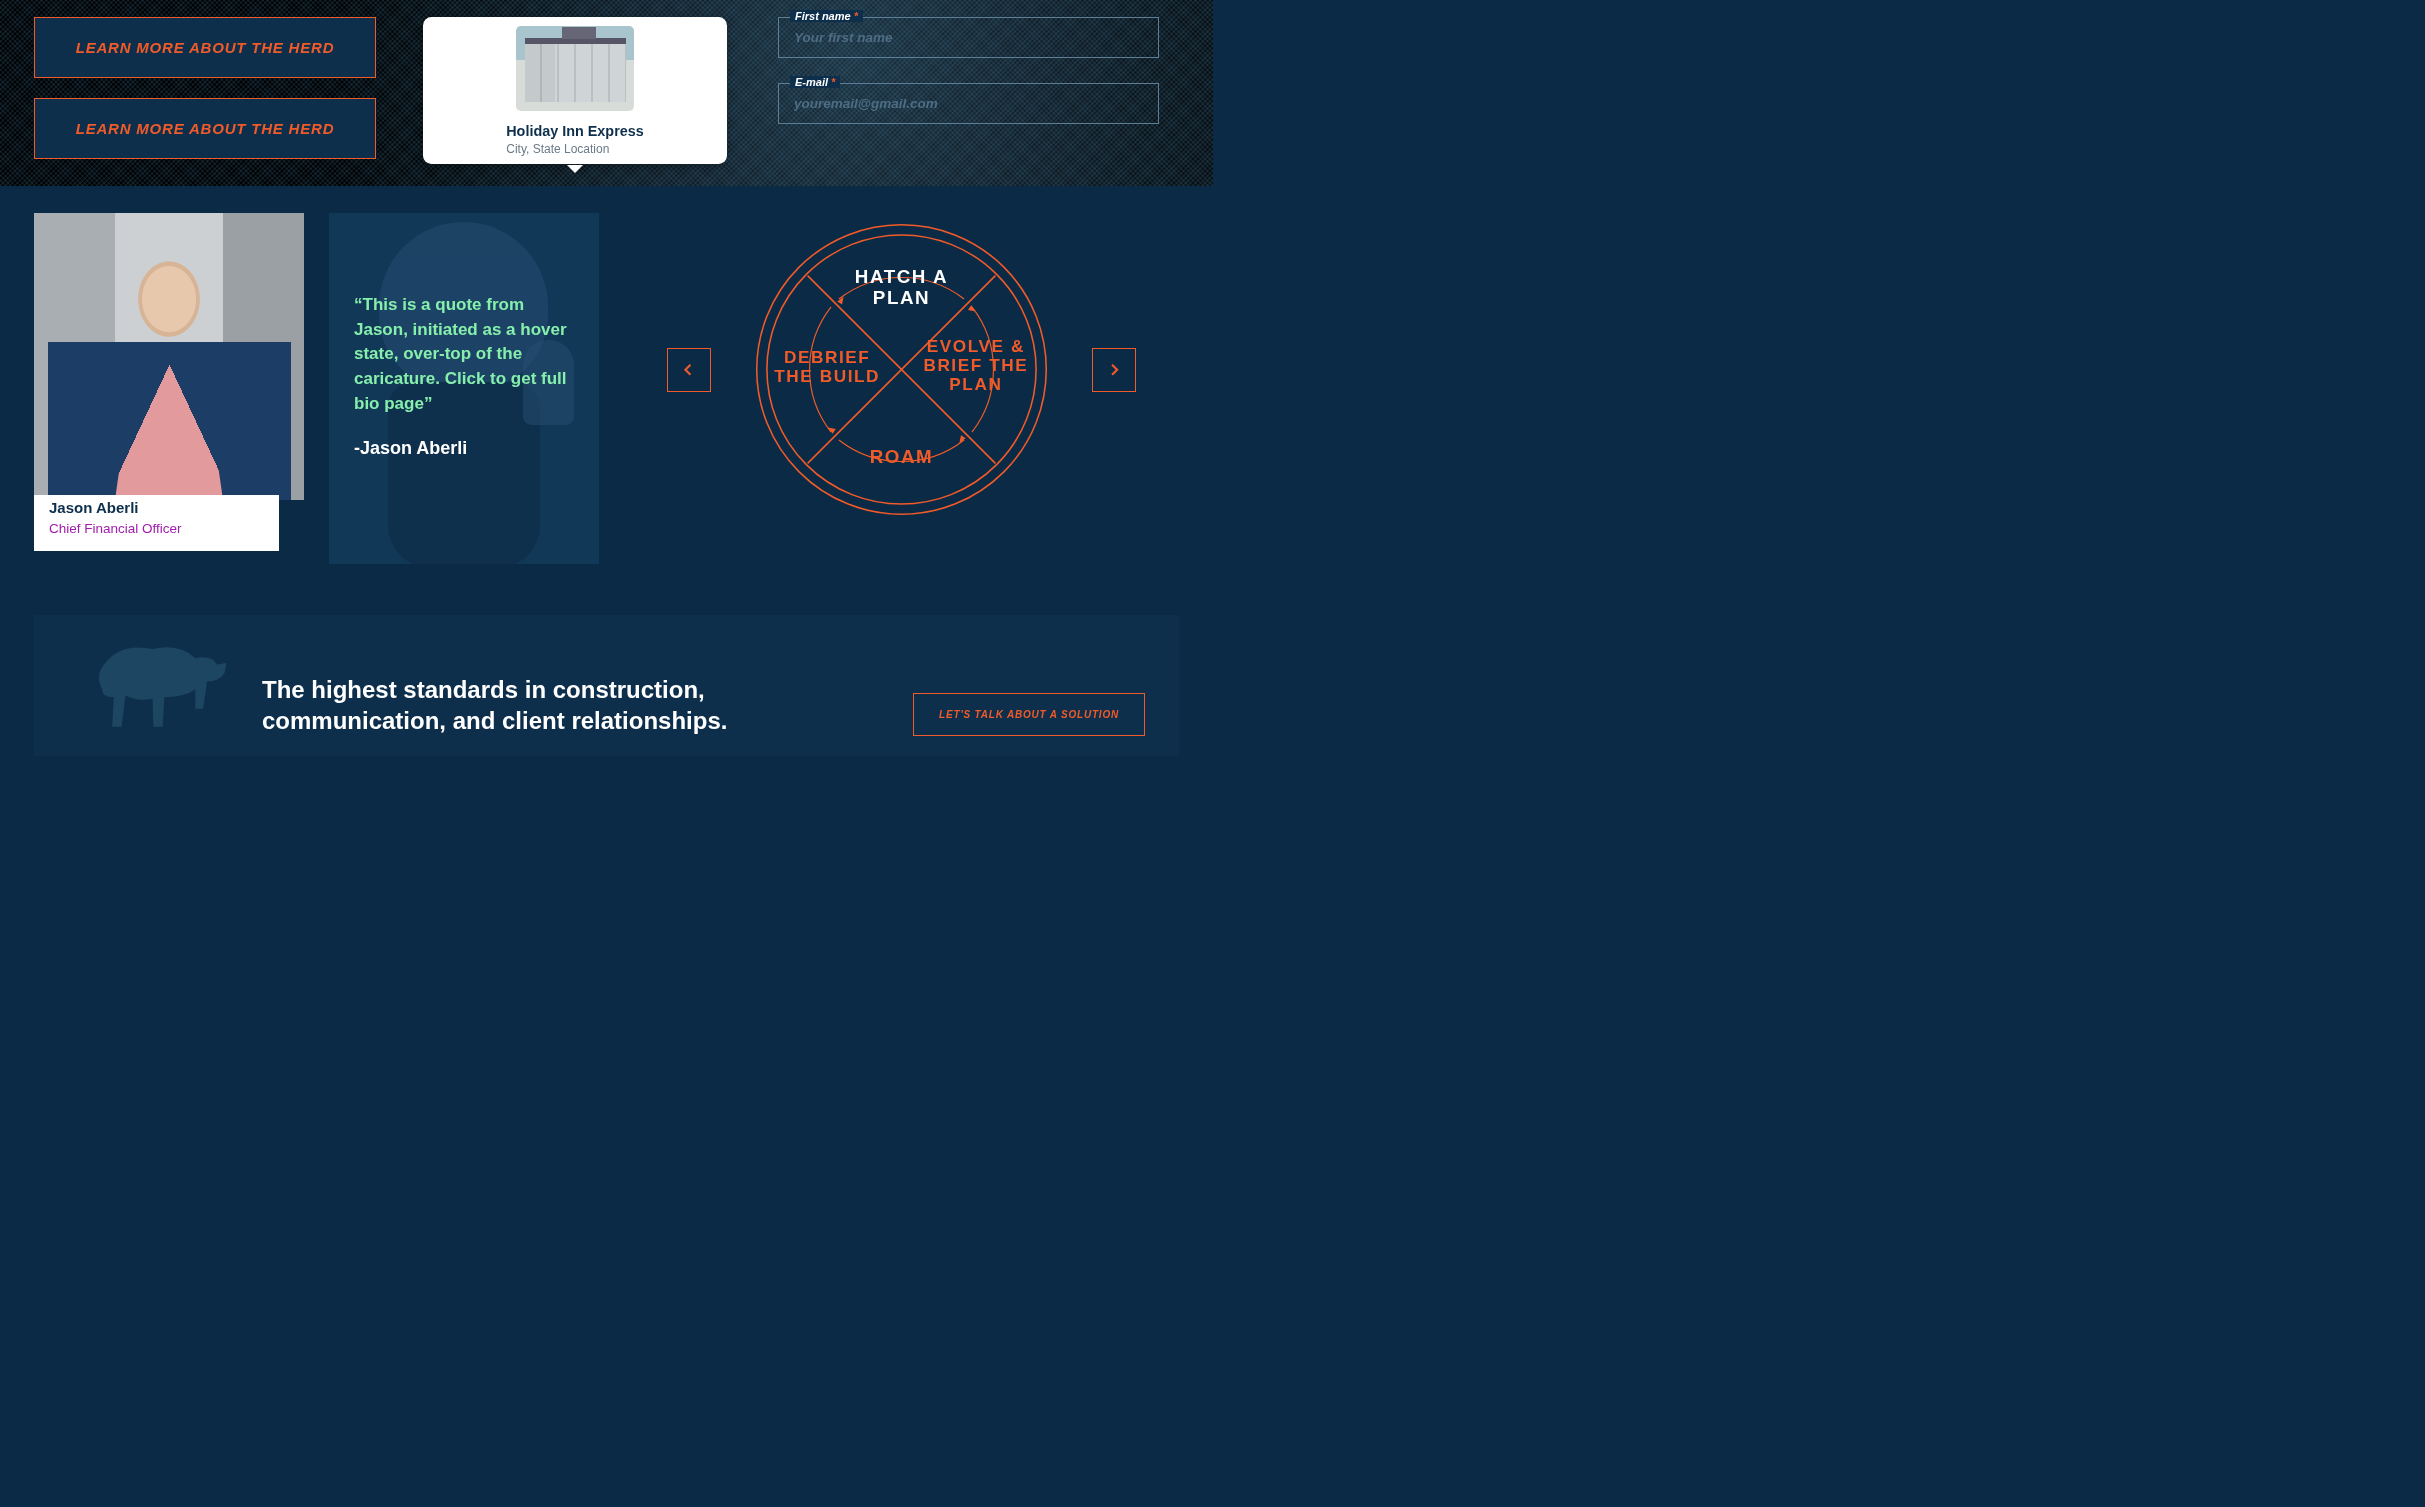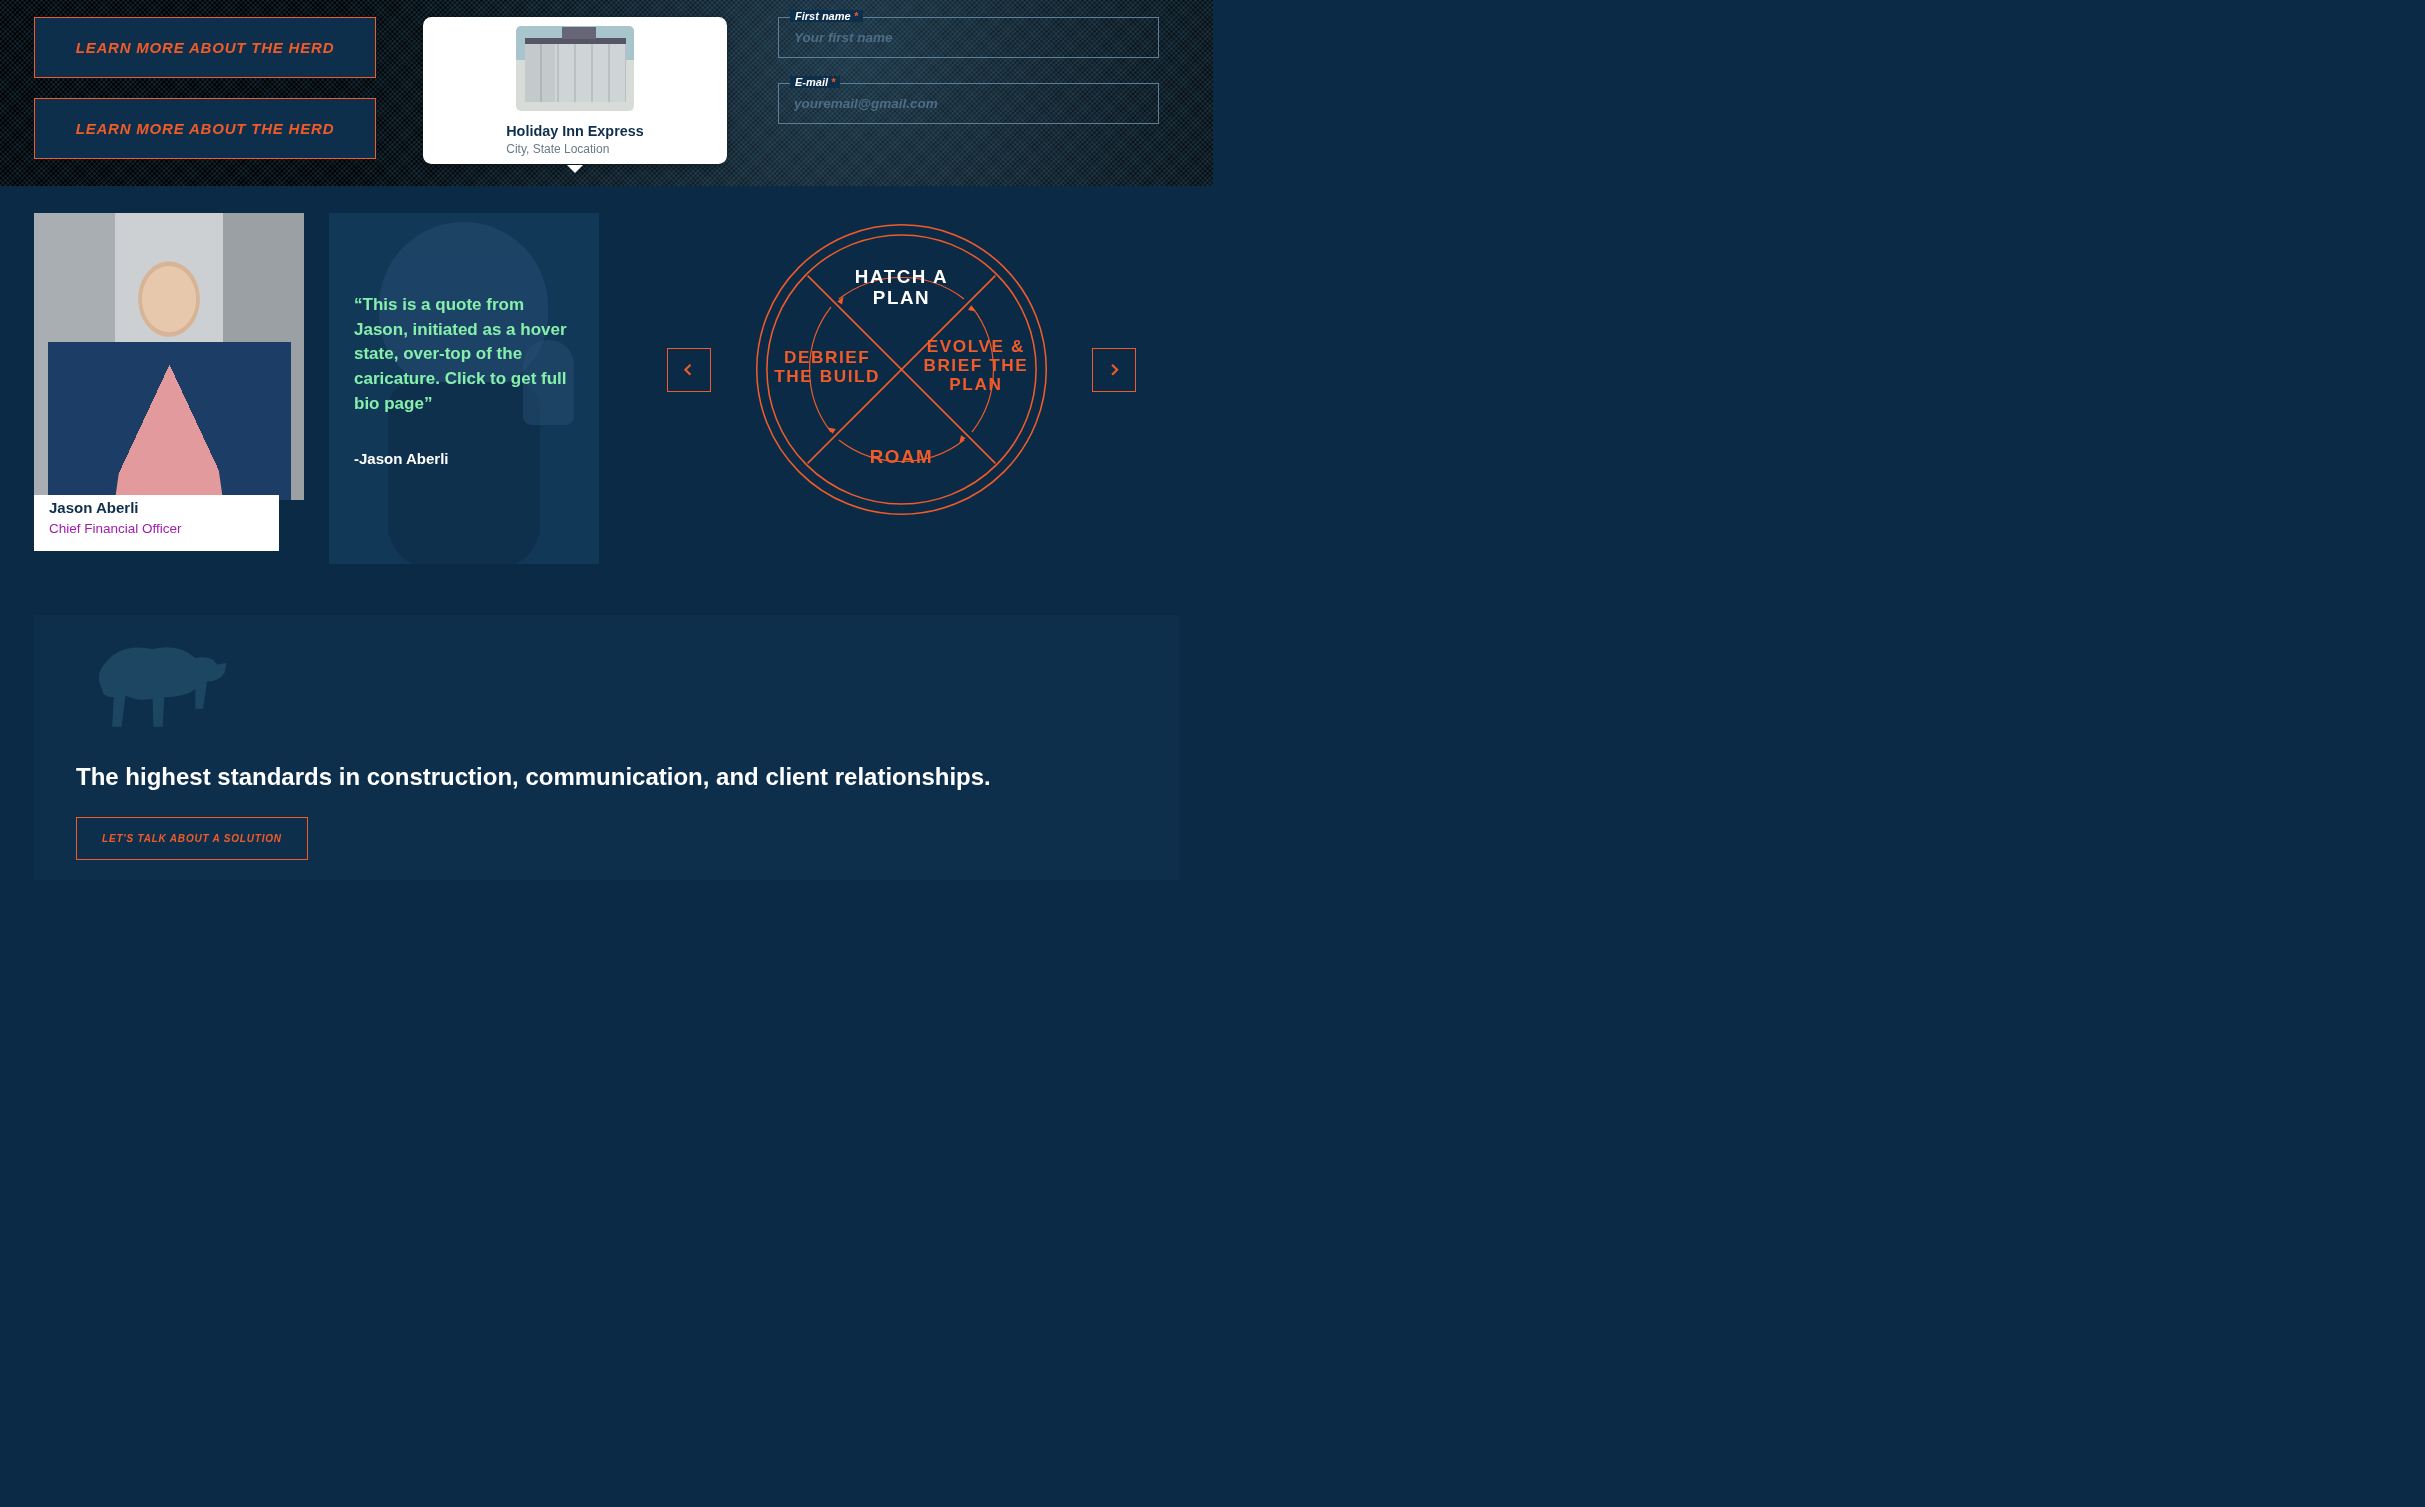"-Jason Aberli" .quote-attr { font-size: 15px -> 18px; margin-top: 34px -> 22px }
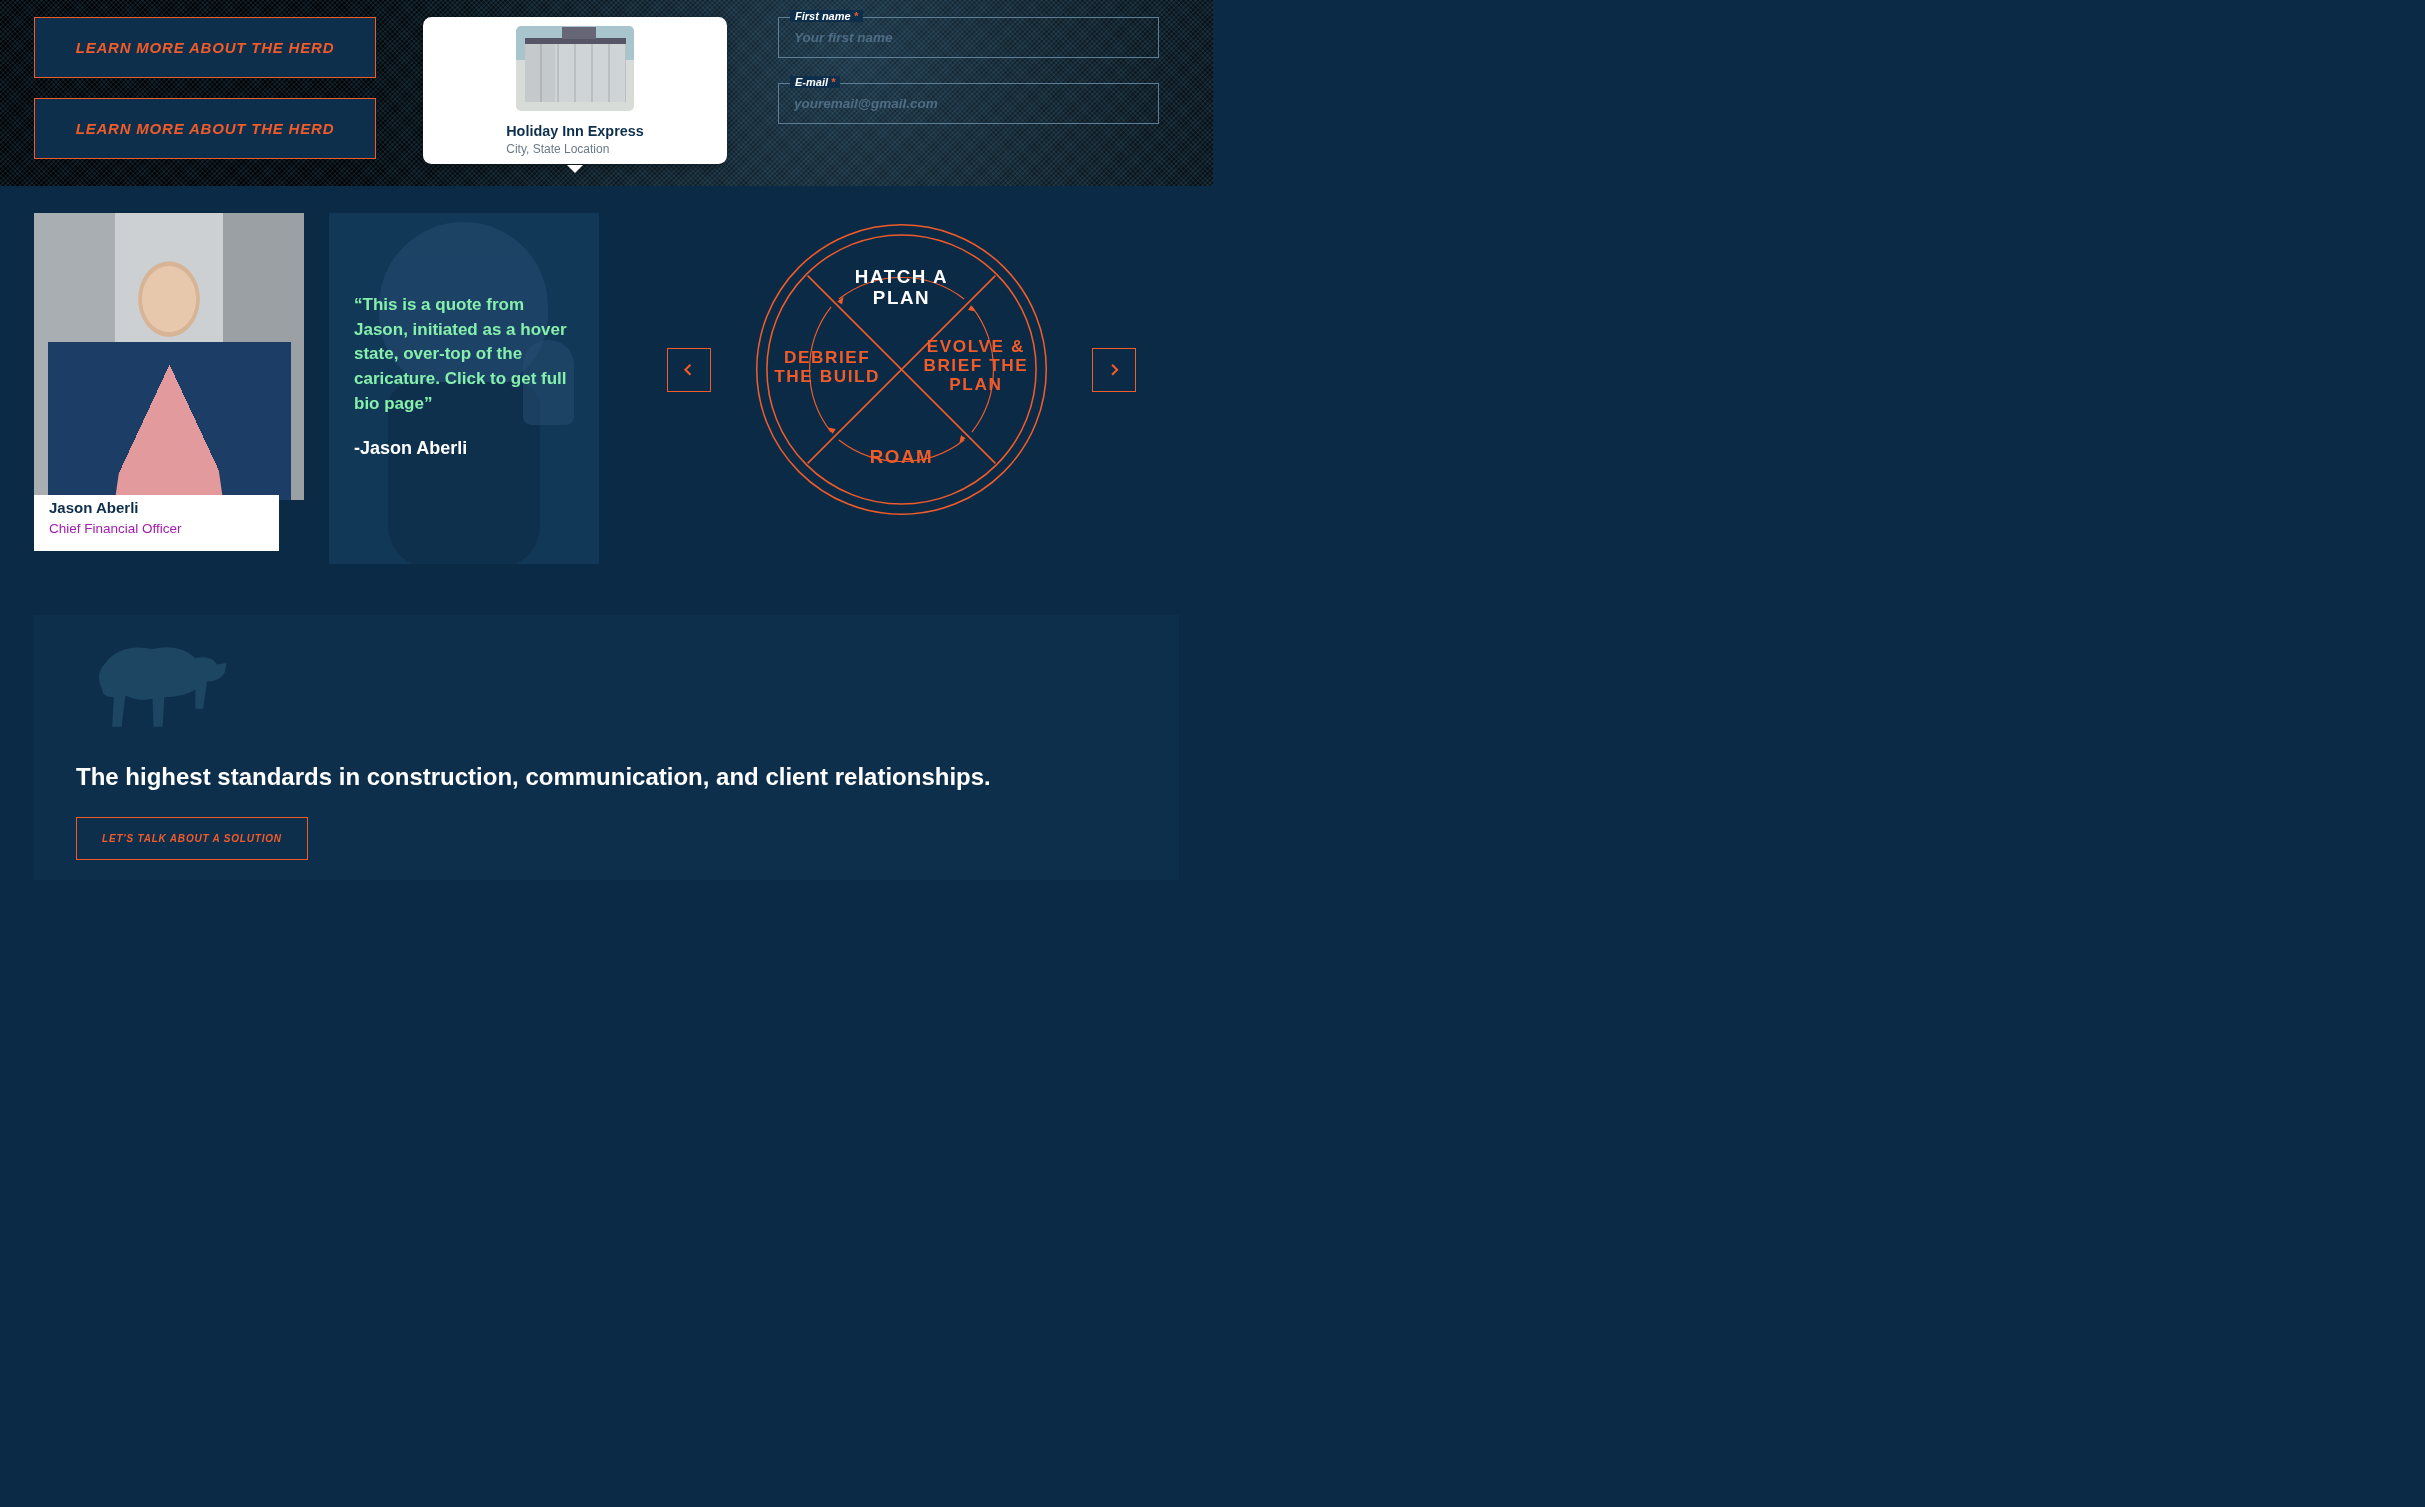"The highest standards in construction," .footer-band { align-items: flex-start -> flex-end; flex-direction: column -> none }
